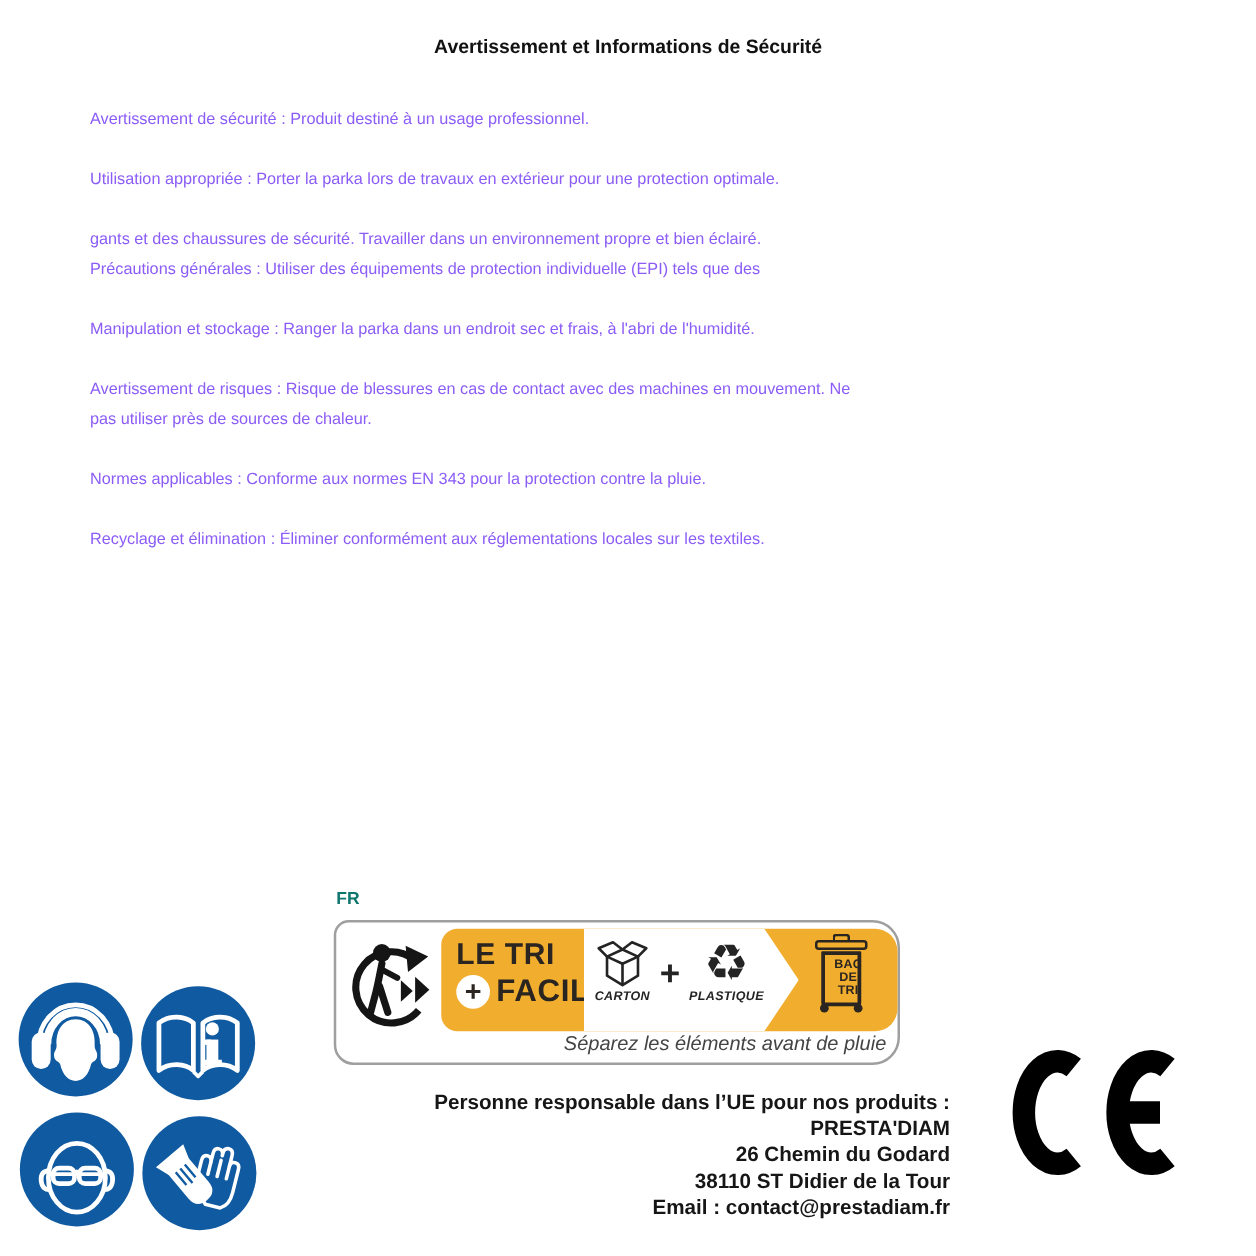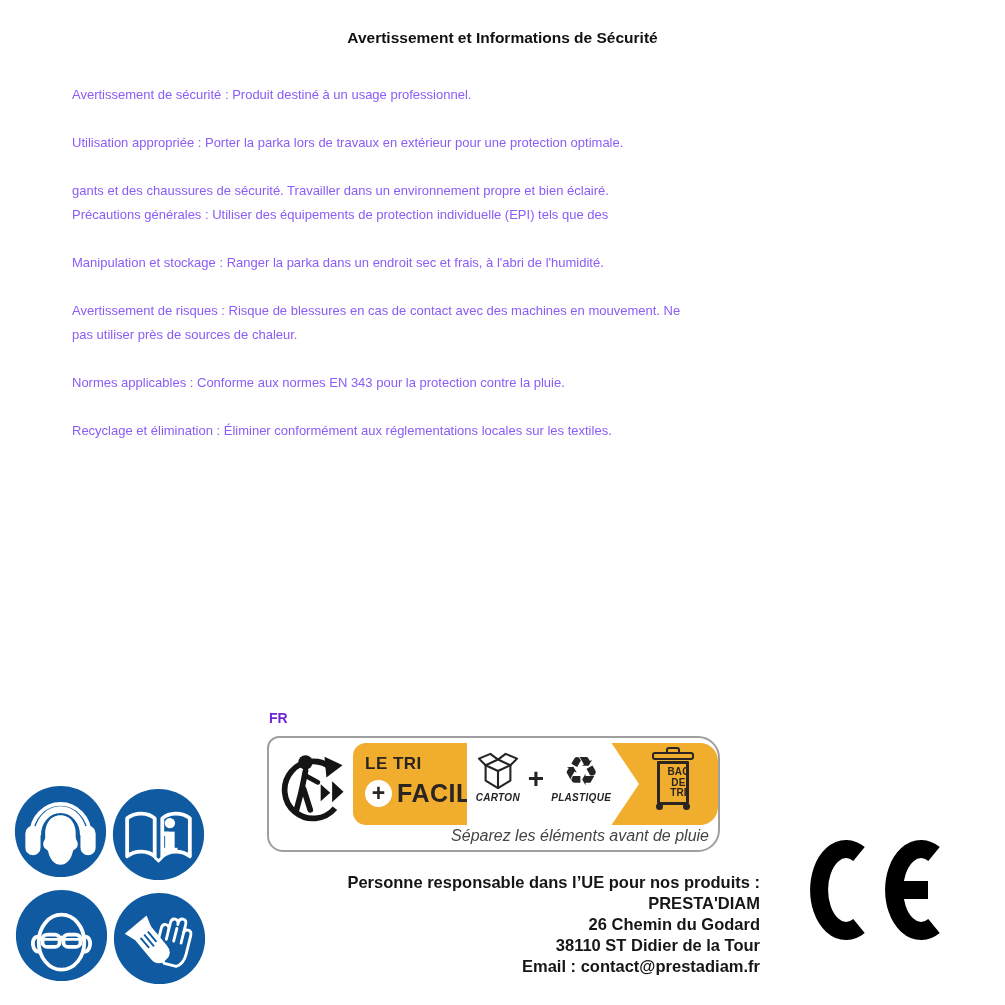"FR" .fr-label { color: #6d28d9 -> #0f766e }
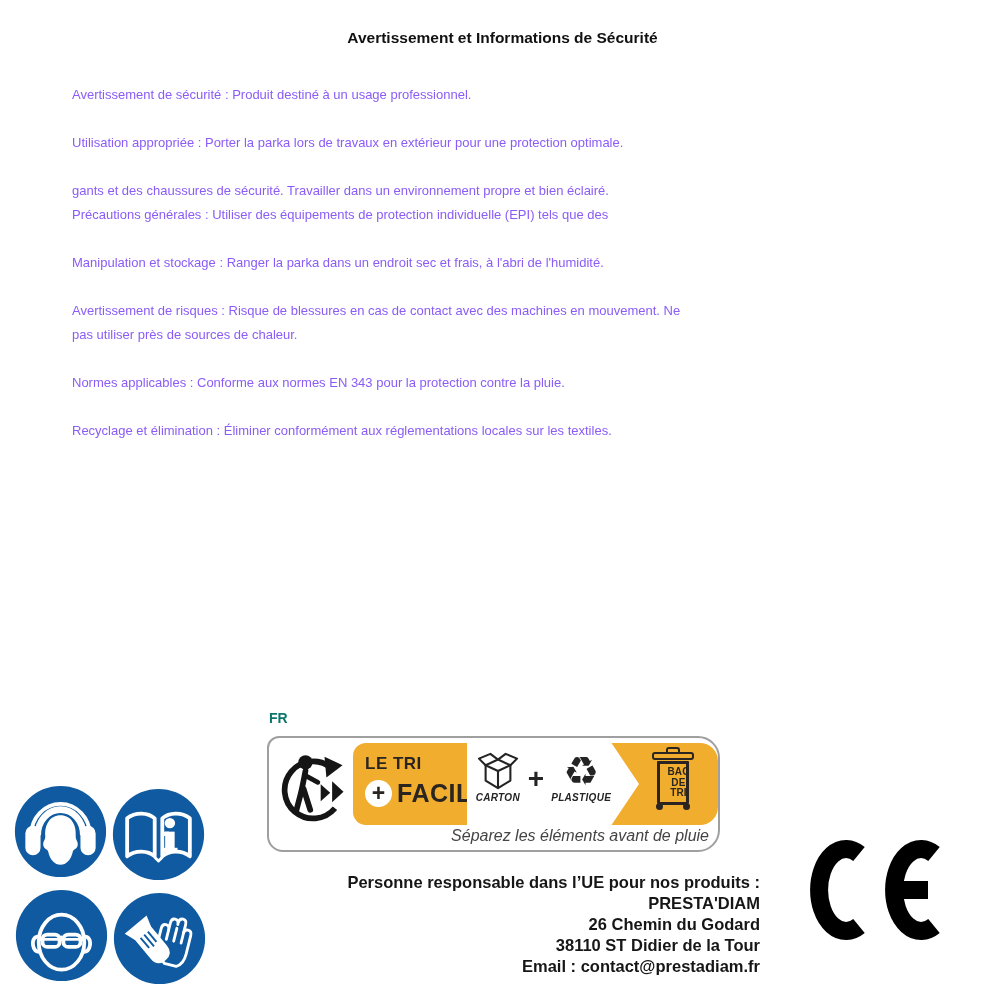"LE TRI" .band-l1 { font-size: 17px -> 24px }
